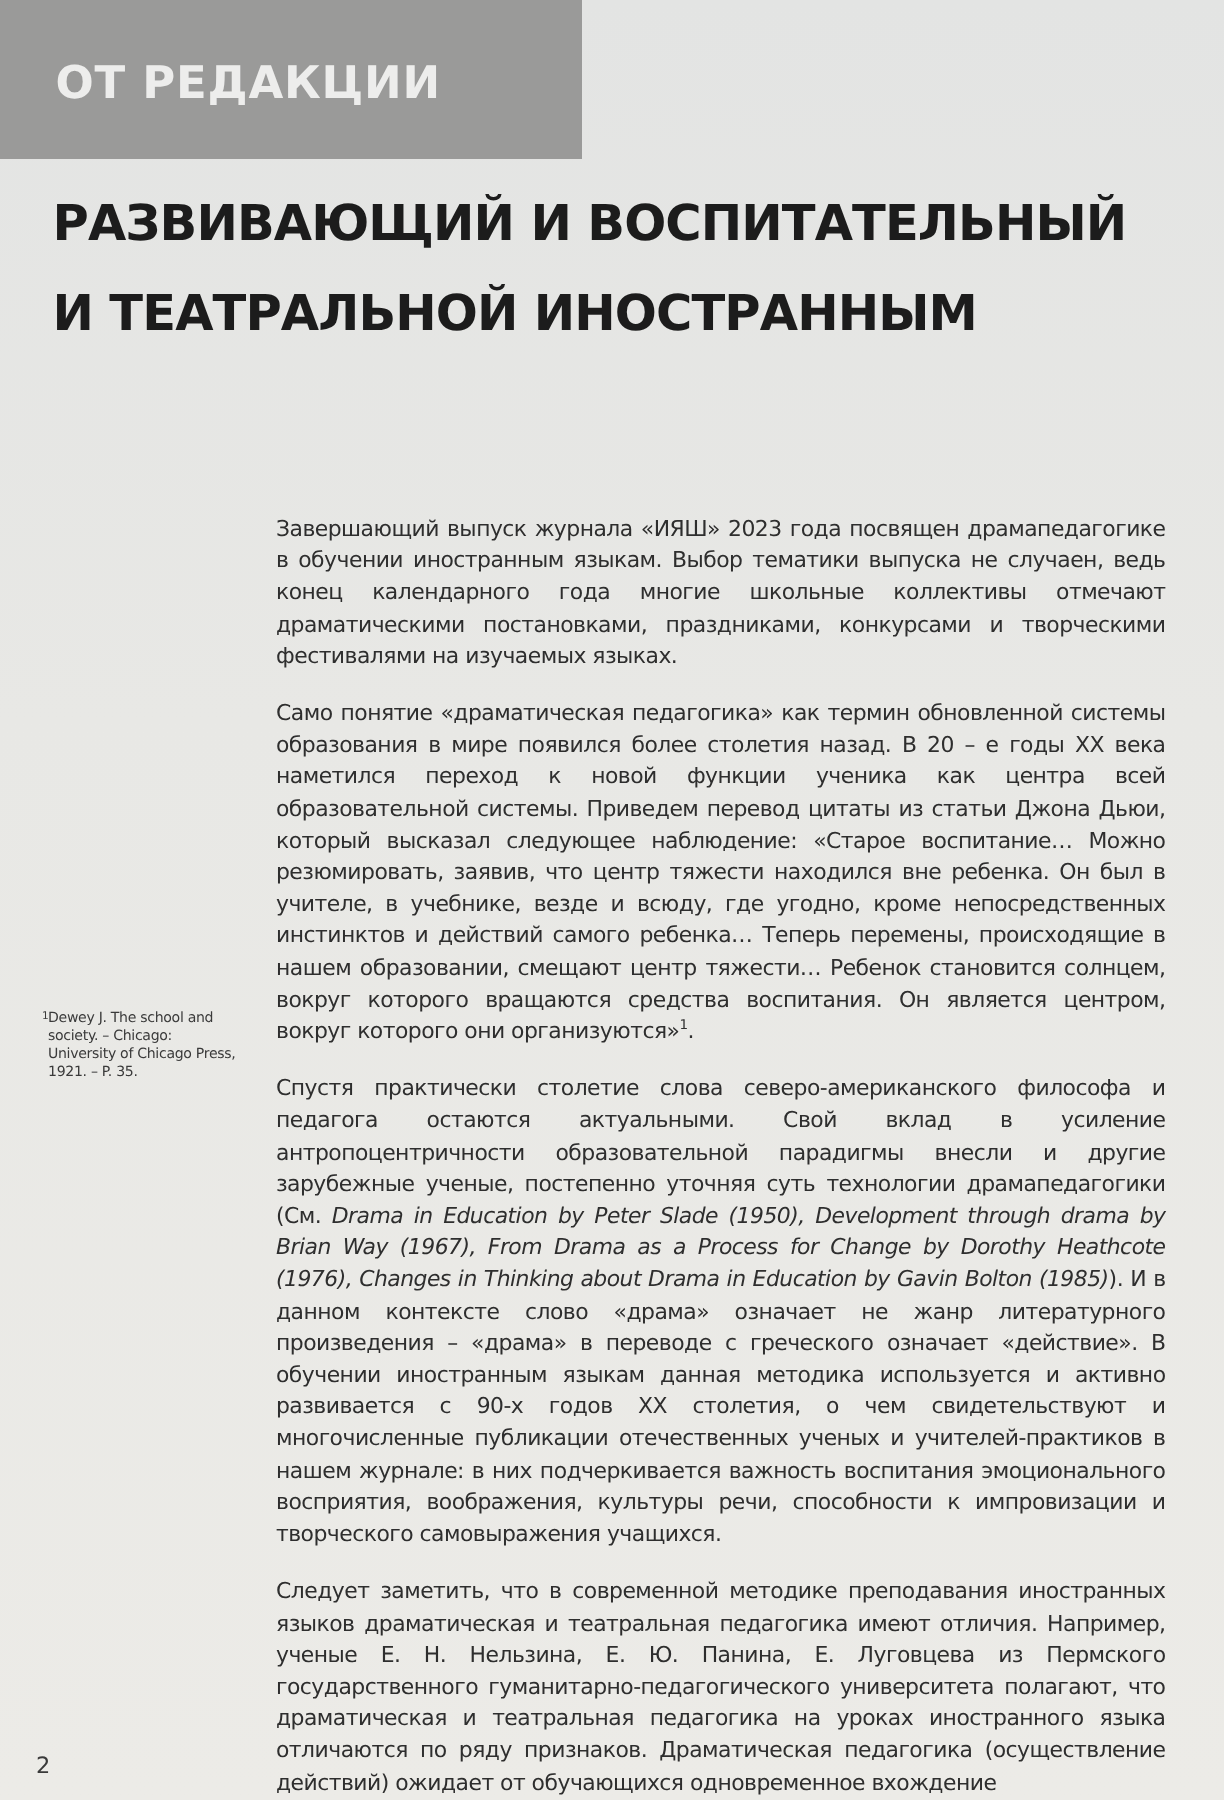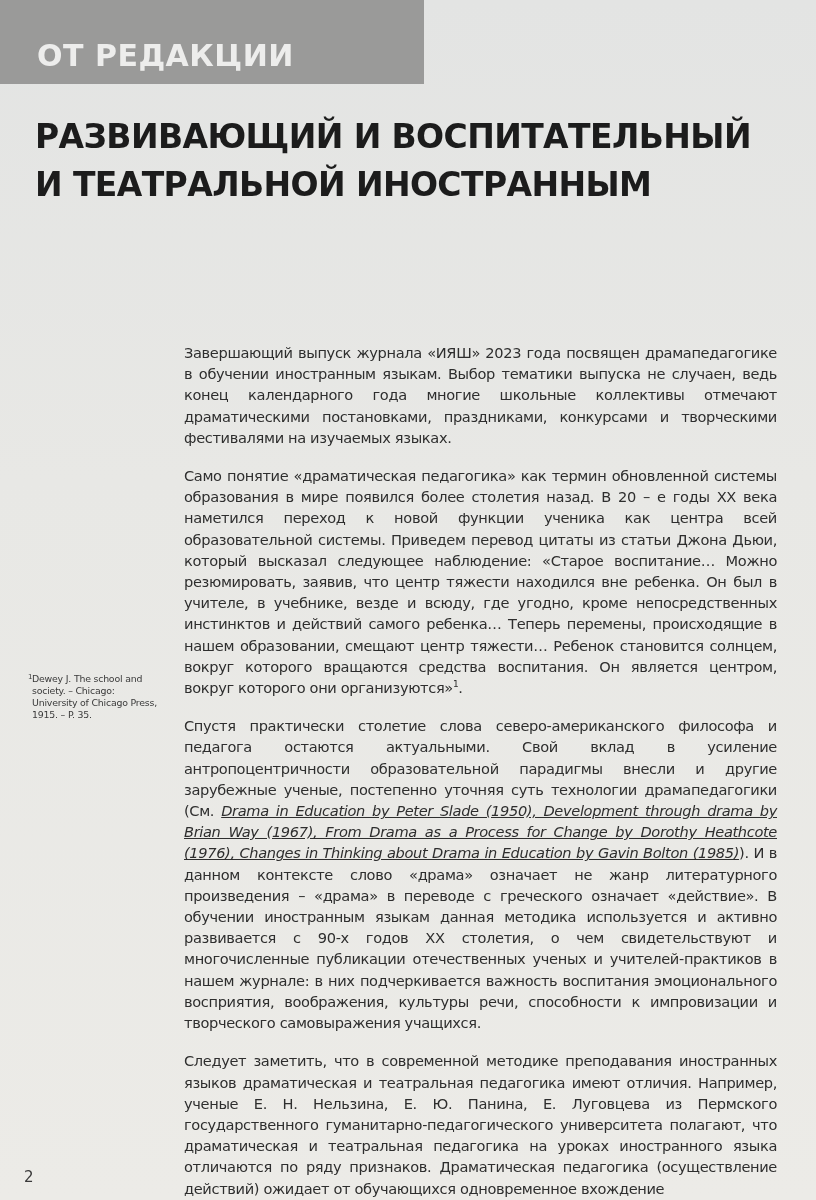"ОТ РЕДАКЦИИ" .banner { height: 84px -> 106px; padding-left: 36px -> none }
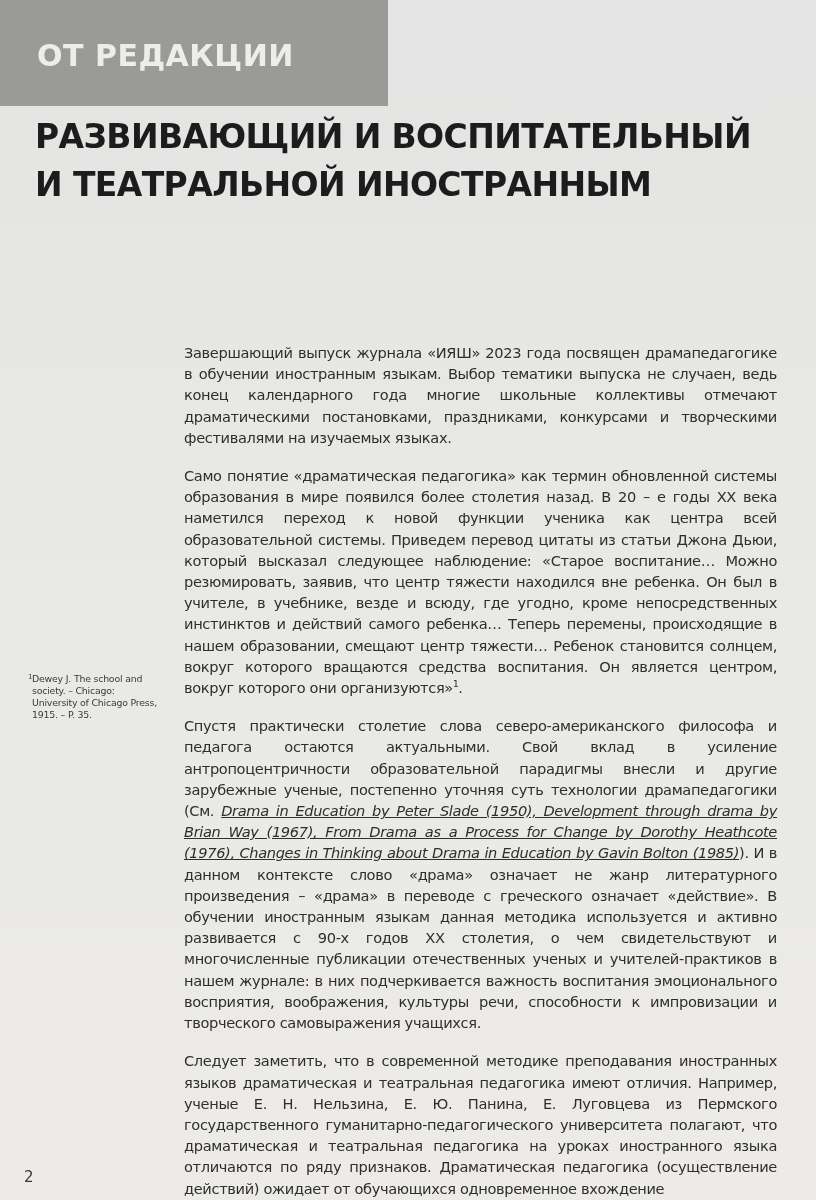"РАЗВИВАЮЩИЙ И ВОСПИТАТЕЛЬНЫЙ" .title div { margin-top: none -> 12px }
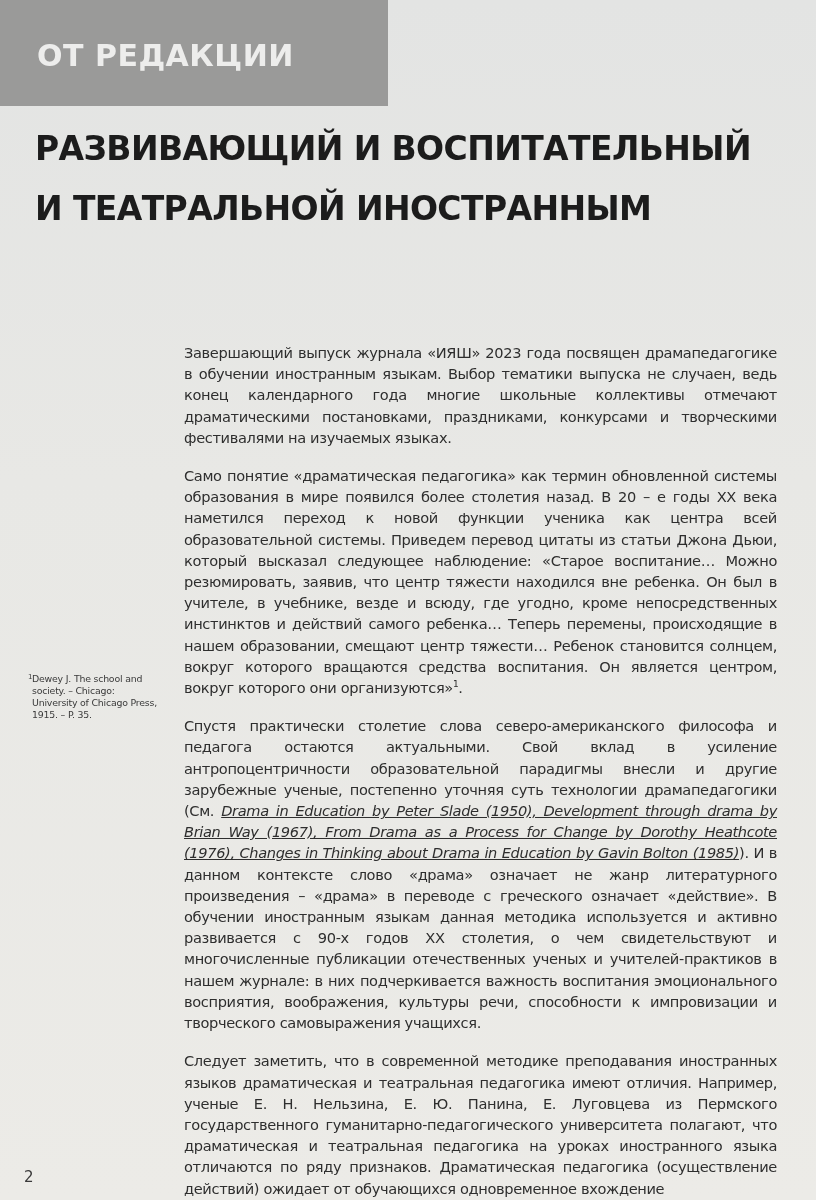"Dewey J. The school and" span { text: 1915 -> 1921 }
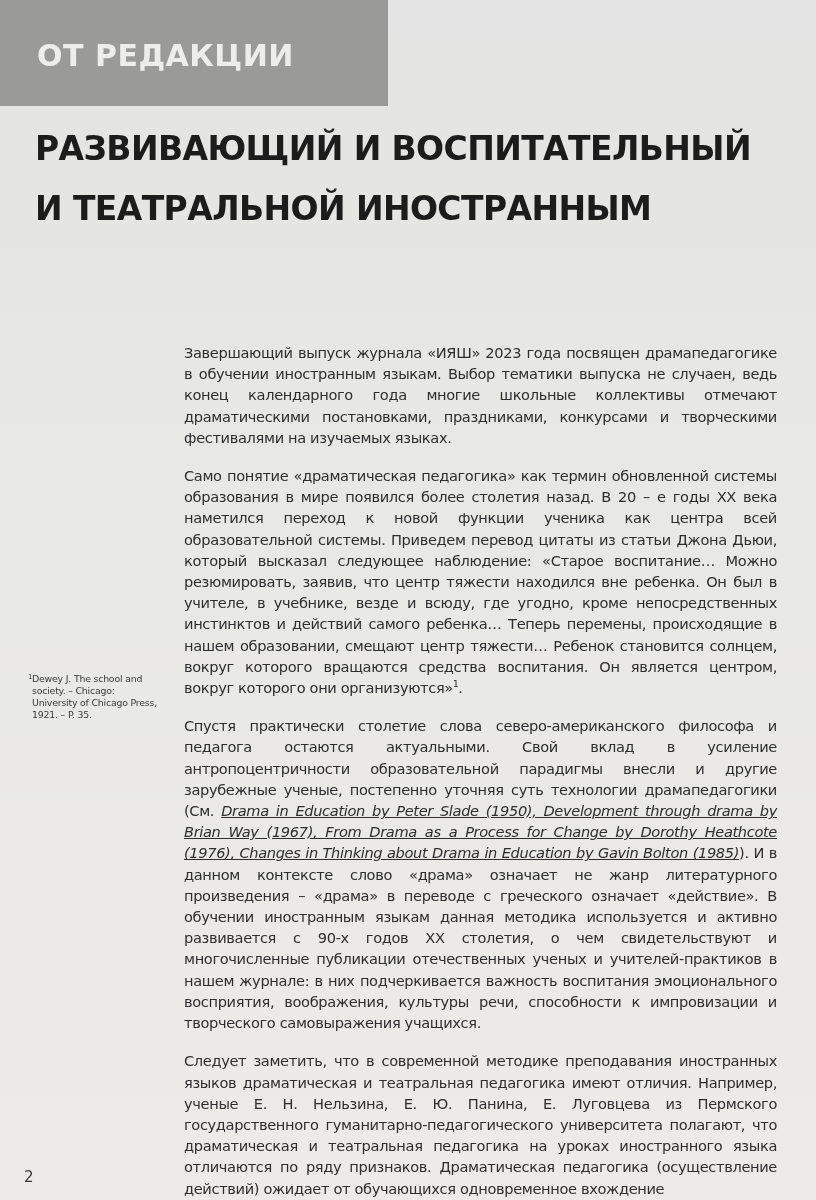"Drama in Education by Peter" .para em { text-decoration: underline -> none }
